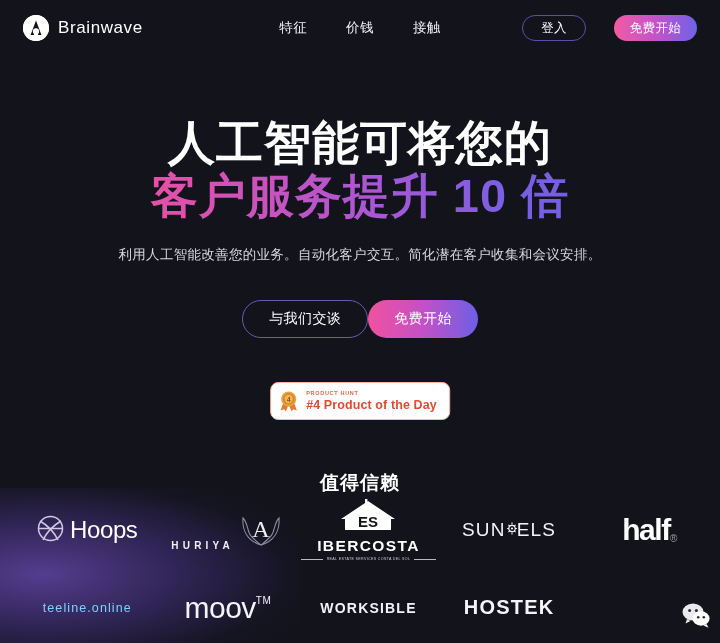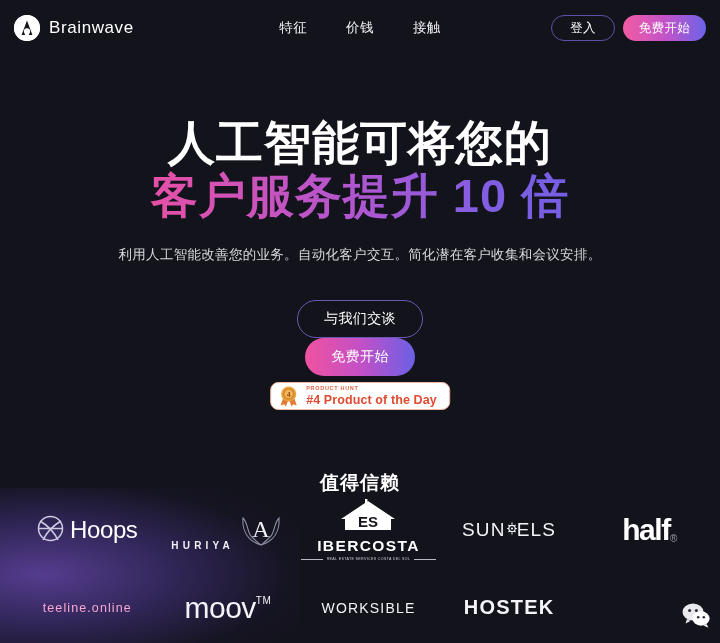"Brainwave" .header { padding: 0 14px -> 0 23px }
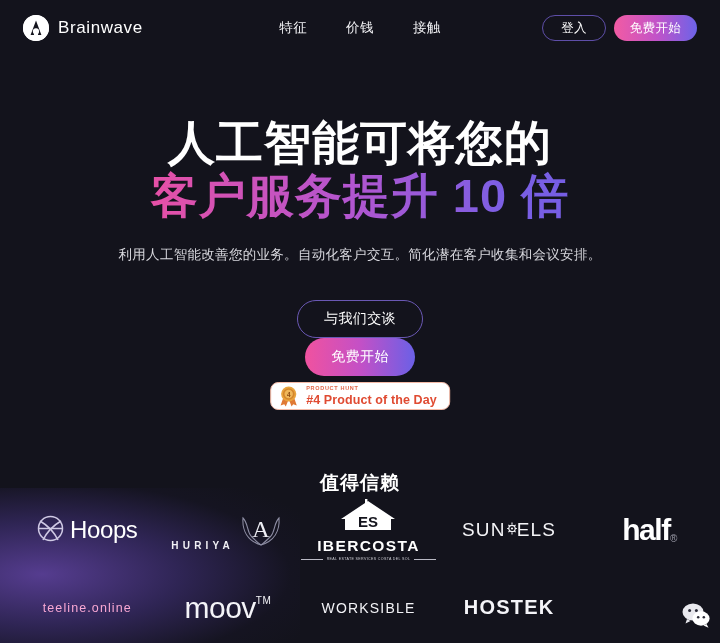"登入" .header-actions { gap: 8px -> 28px }
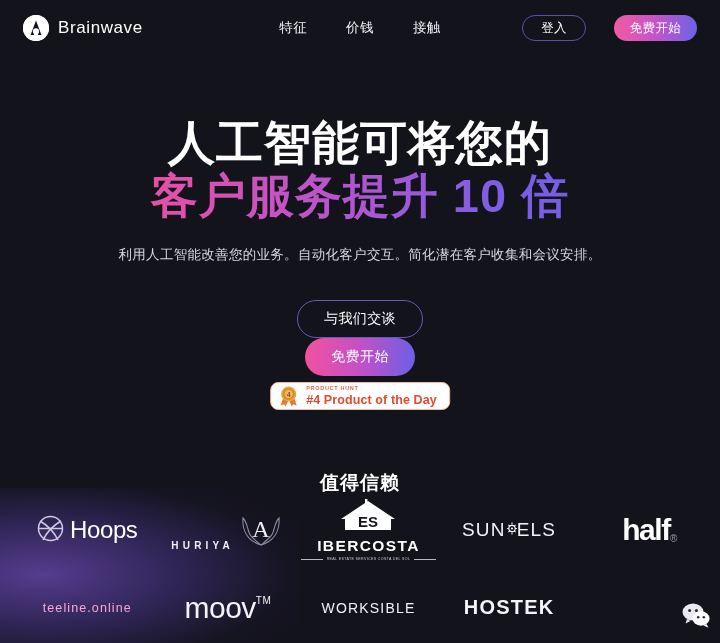"与我们交谈" .cta-row { flex-direction: column -> none }
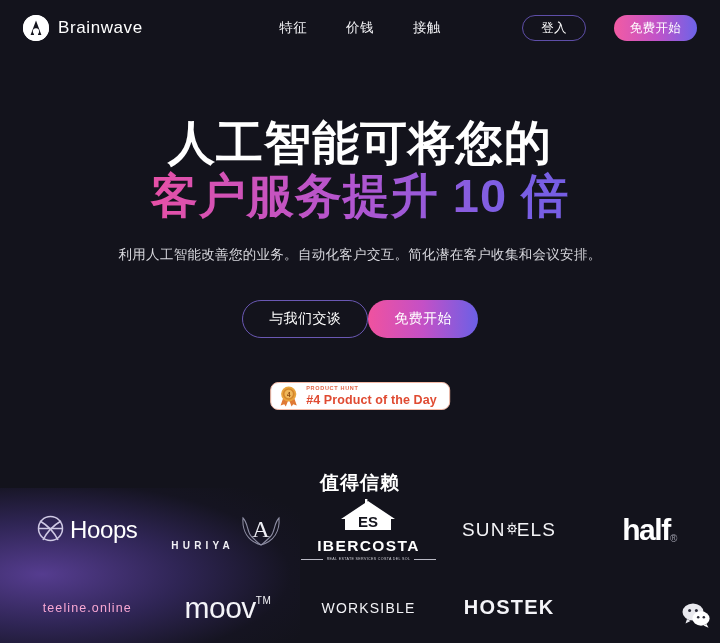"#4 Product of the Day" .ph-badge { height: 28px -> 38px }
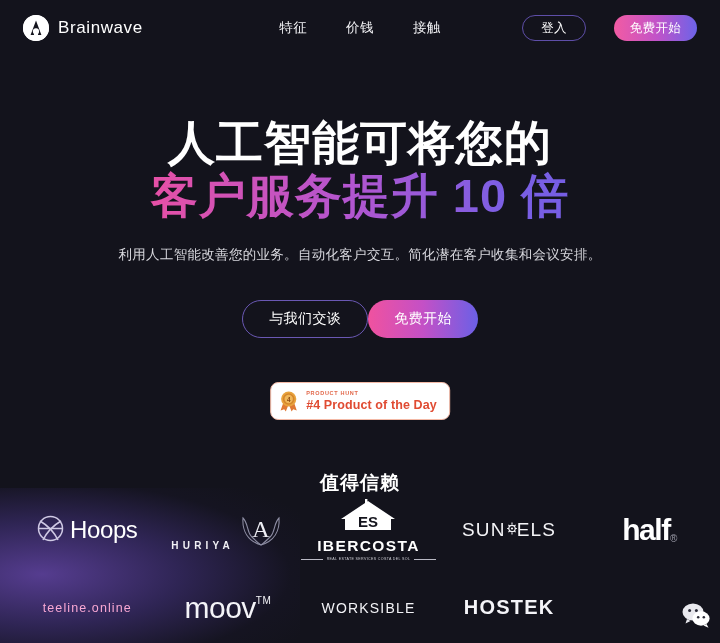"teeline.online" .l-teeline { color: #f9a8d4 -> #7dd3fc }
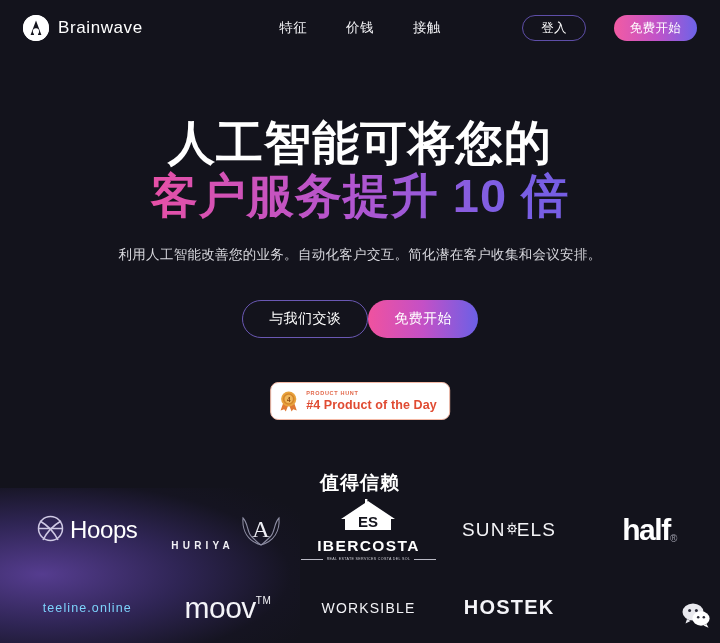"WORKSIBLE" .l-works { font-weight: 400 -> 700 }
